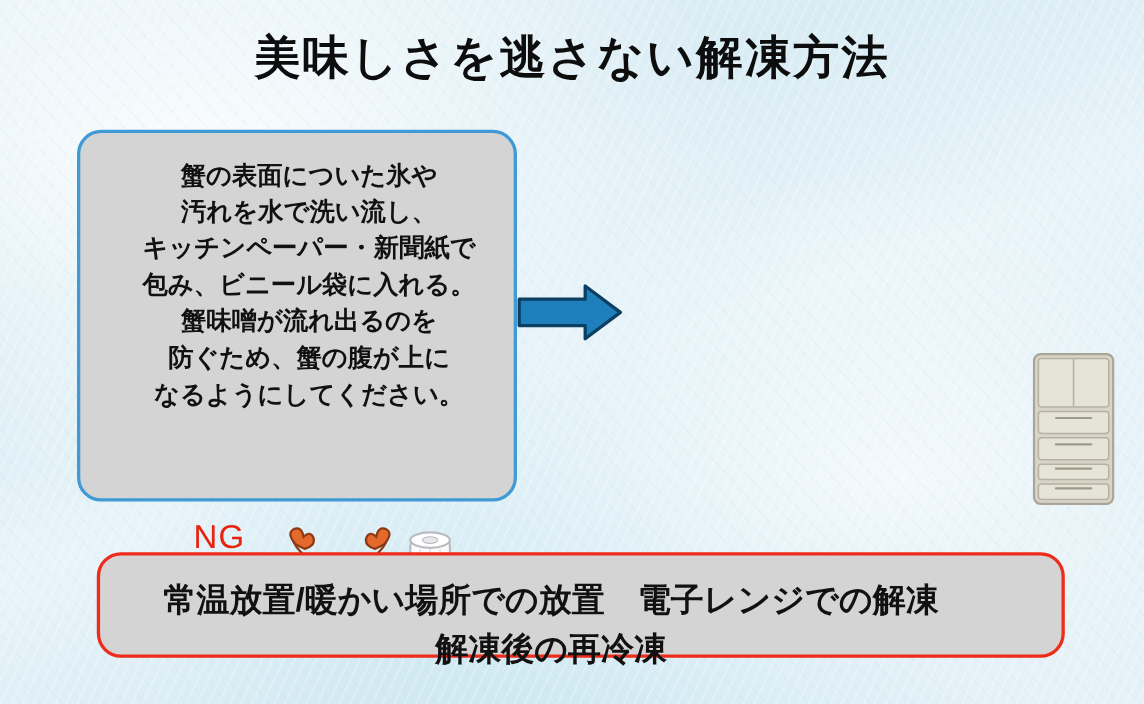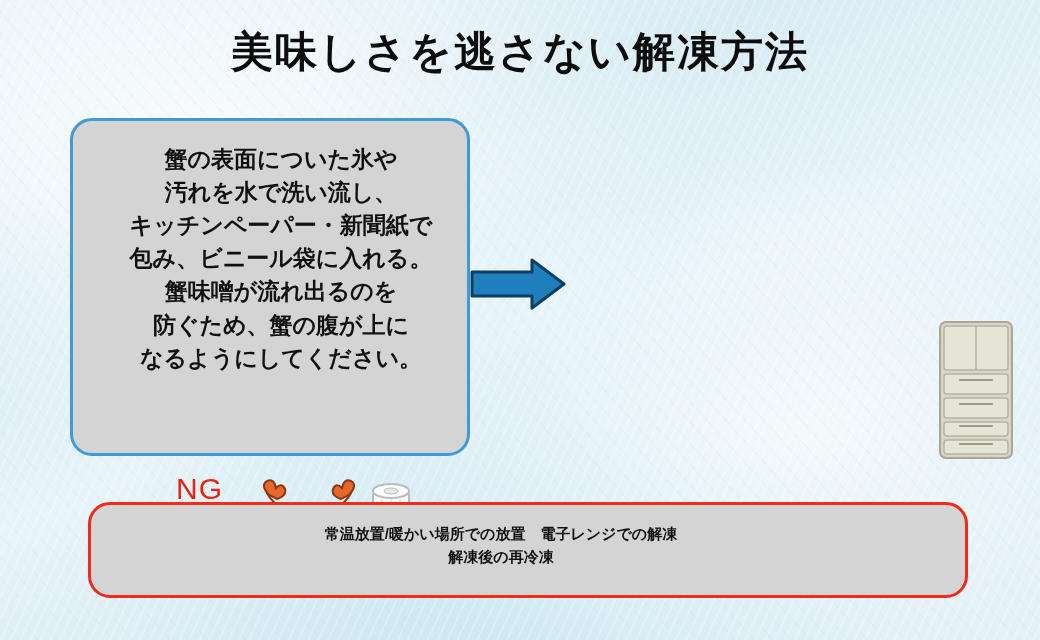"常温放置/暖かい場所での放置 電子レンジでの解凍" .ng-text { font-size: 15px -> 30px }
